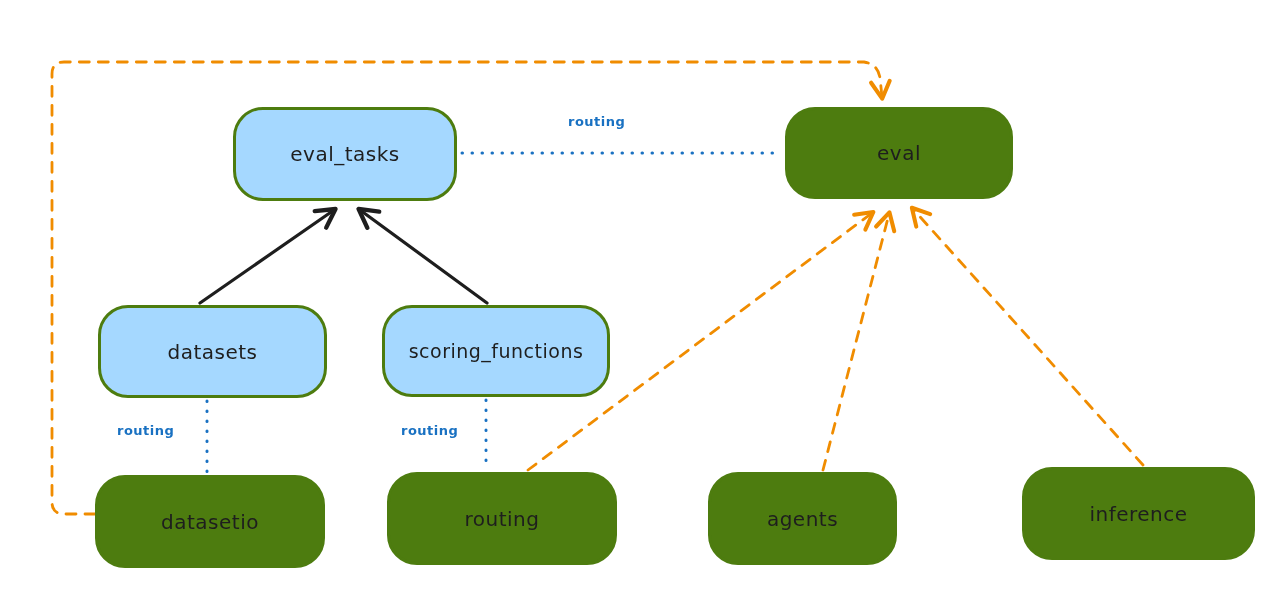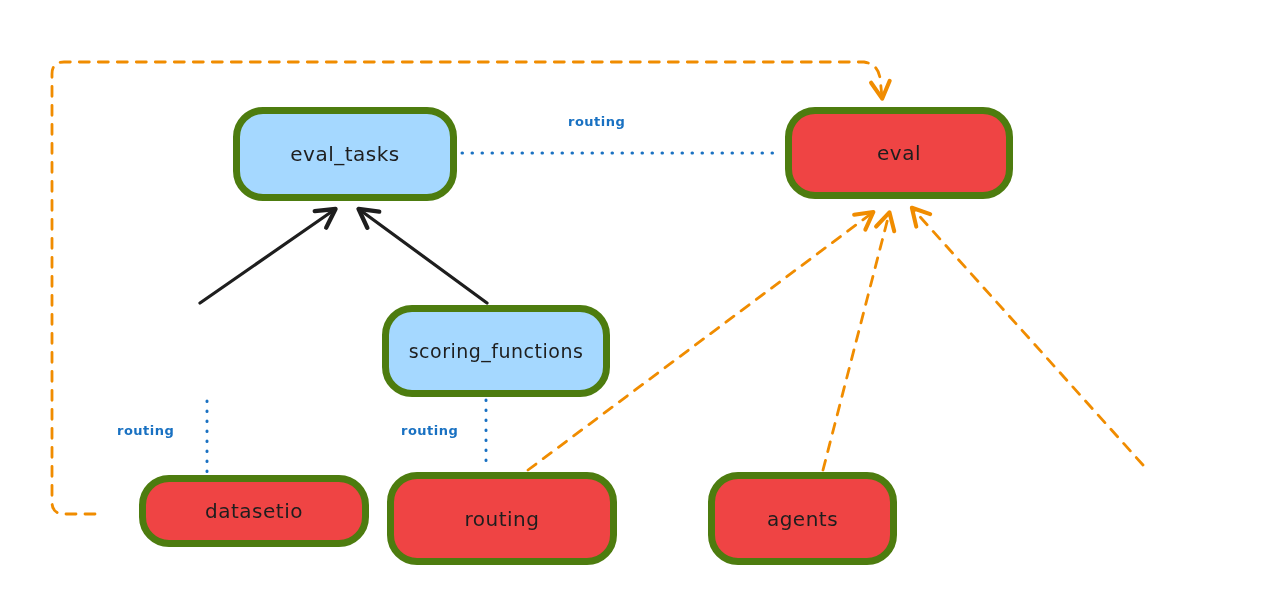"eval_tasks" .node { border: 7px solid #4d7c0f -> 3px solid #4d7c0f }
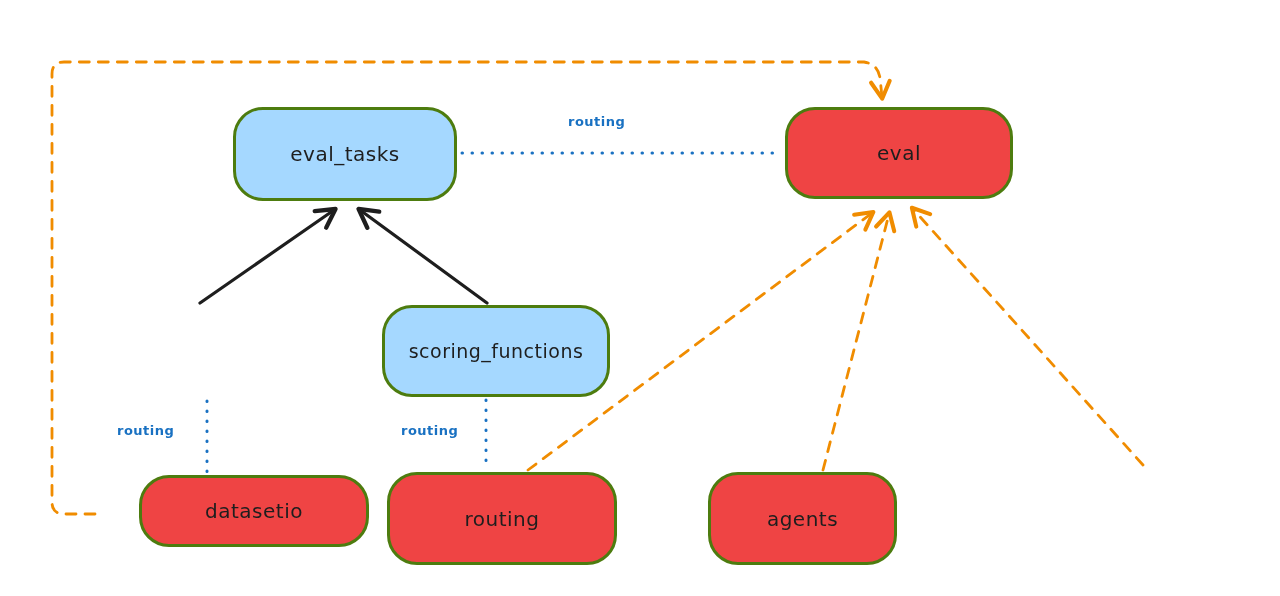"eval" .node.green { background: #ef4444 -> #4d7c0f }
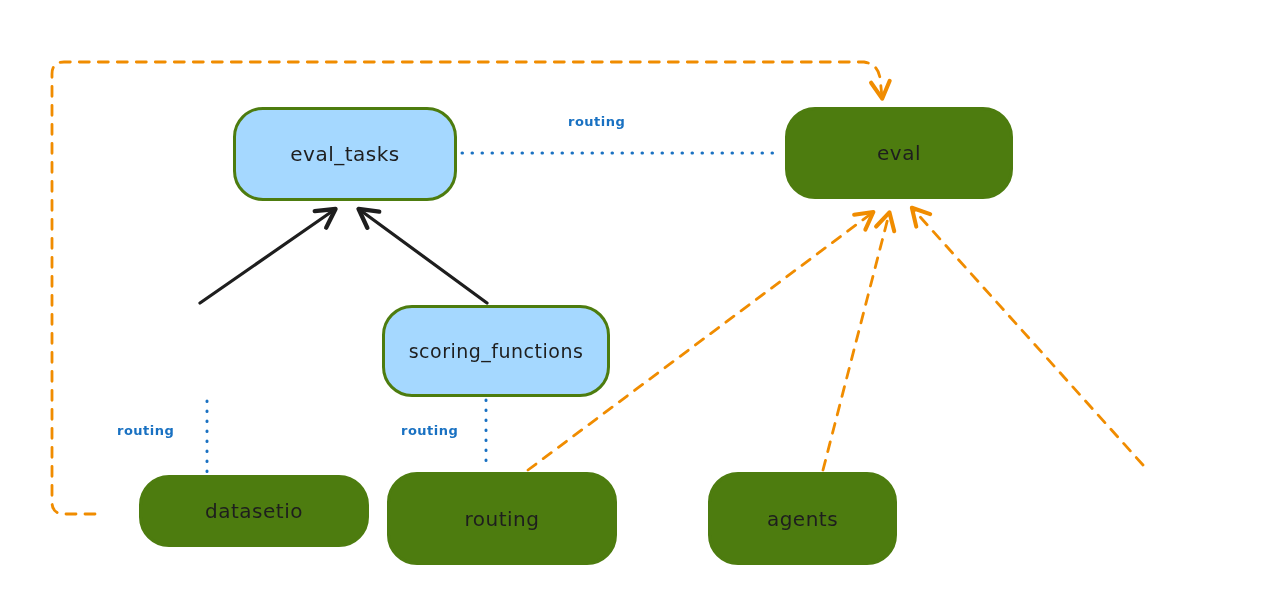"datasets" div.node { html: none -> <div> <span>datasets</span> </div> }
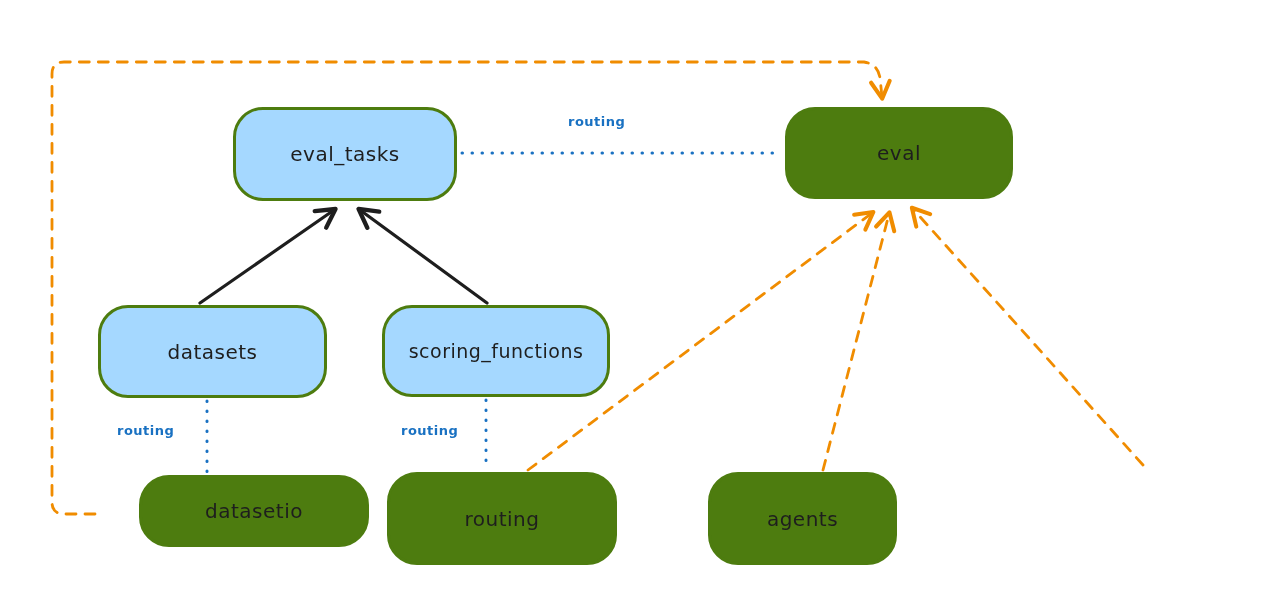"datasetio" #node-datasetio { height: 72px -> 93px; margin-left: 44px -> none }
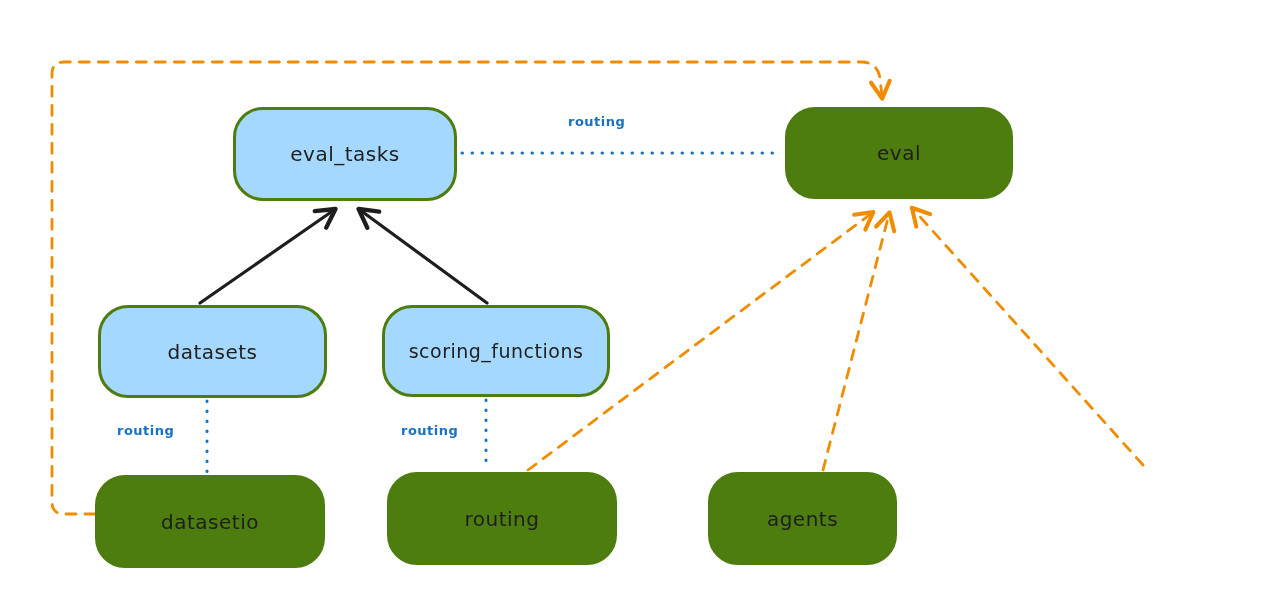"inference" div.node { html: none -> <div> <span>inference</span> </div> }
